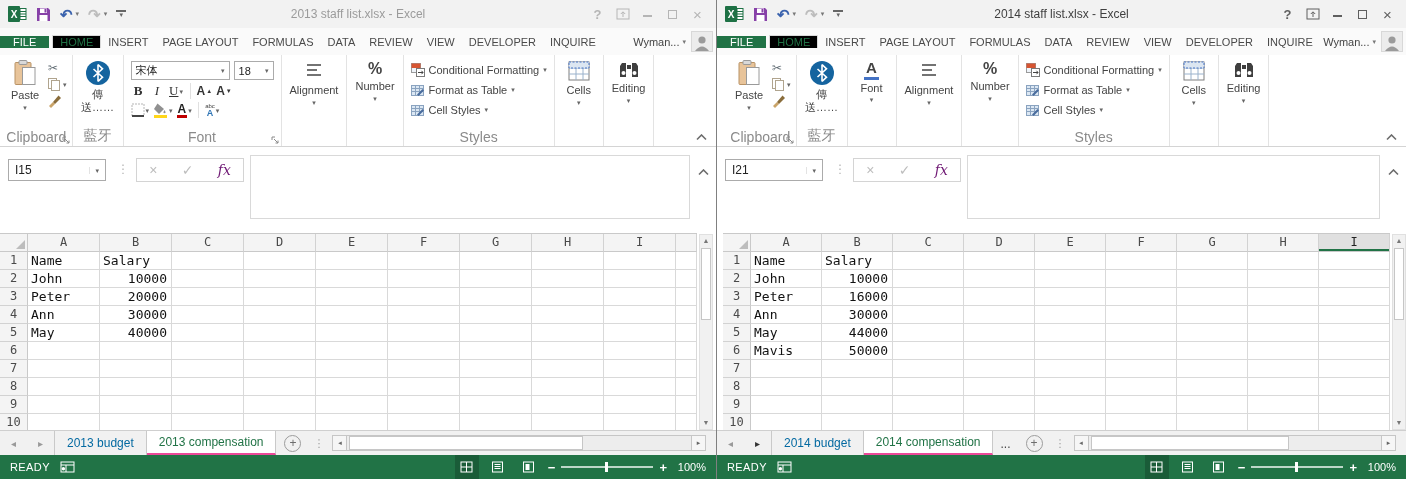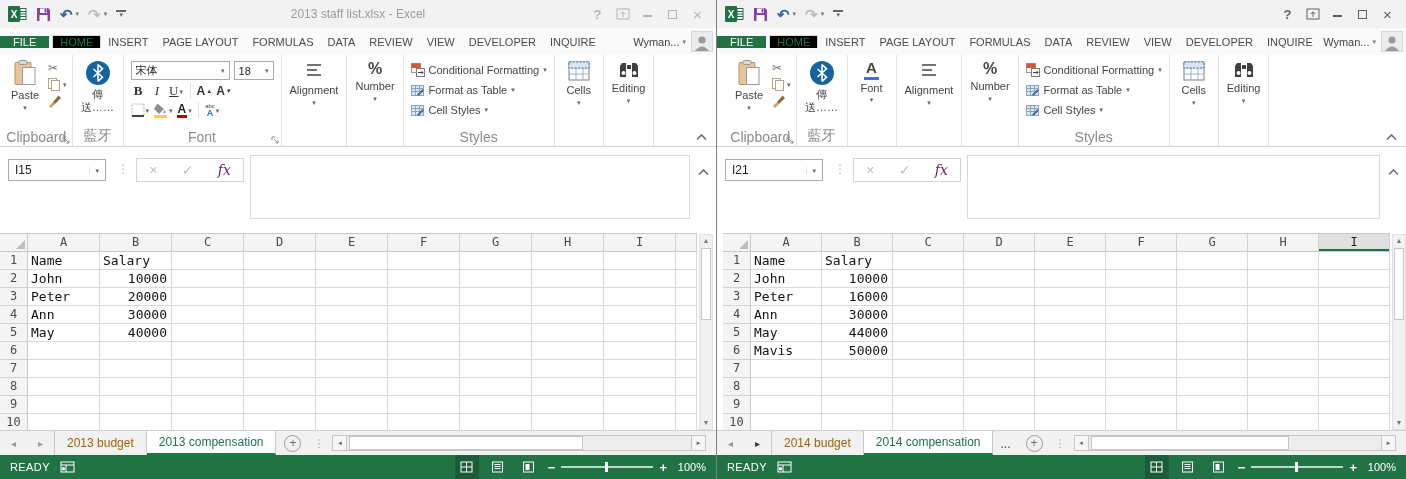"2014 staff list.xlsx - Excel" div.title-text { html: none -> <div>2014 staff list.xlsx - Excel</div> }
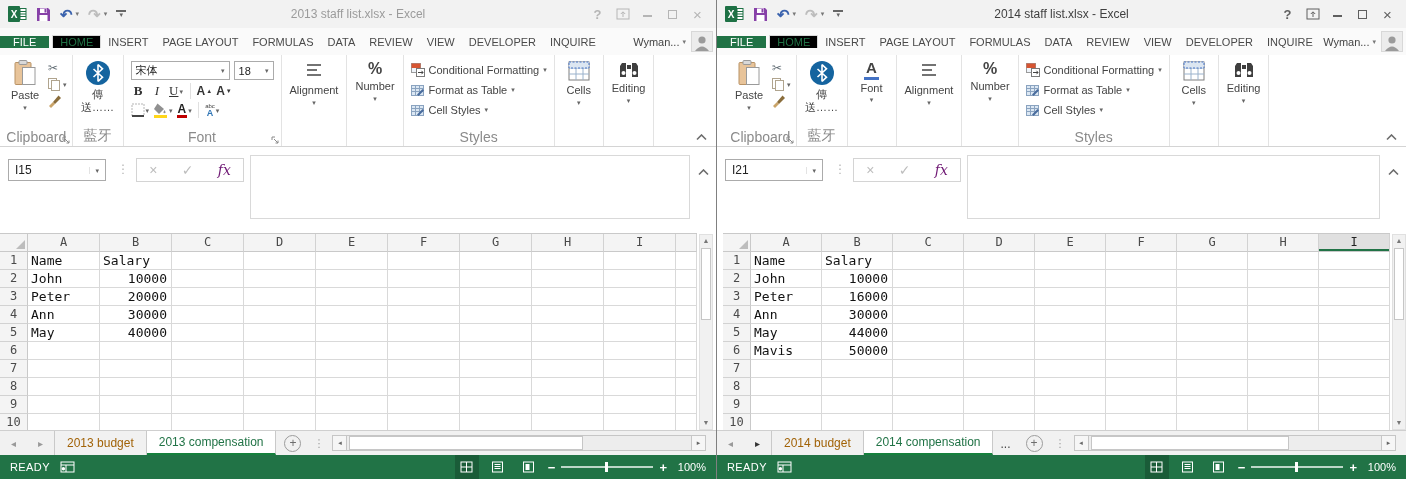"2013 budget" .stab { color: #a16207 -> #0369a1 }
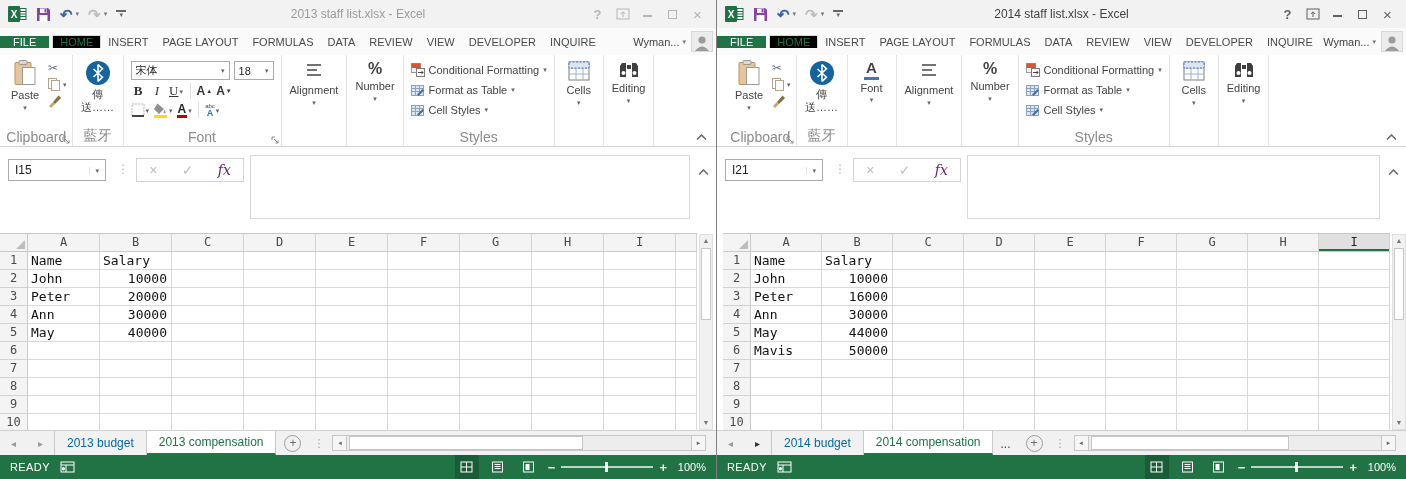"2013 compensation" .stab.active { border-bottom: 2px solid #15803d -> 2px solid #ec4899 }
